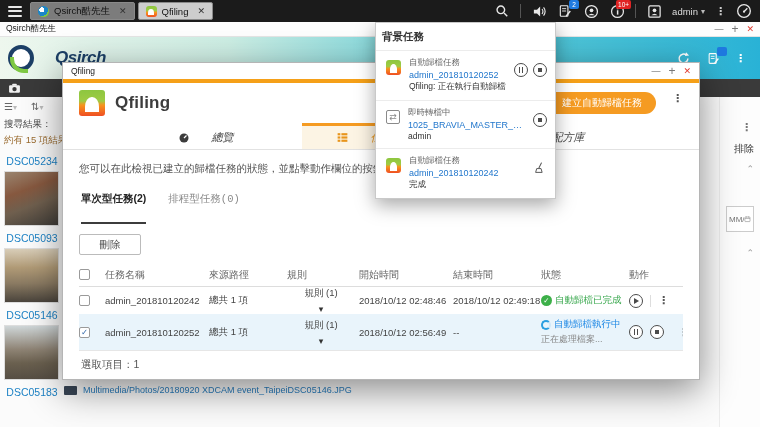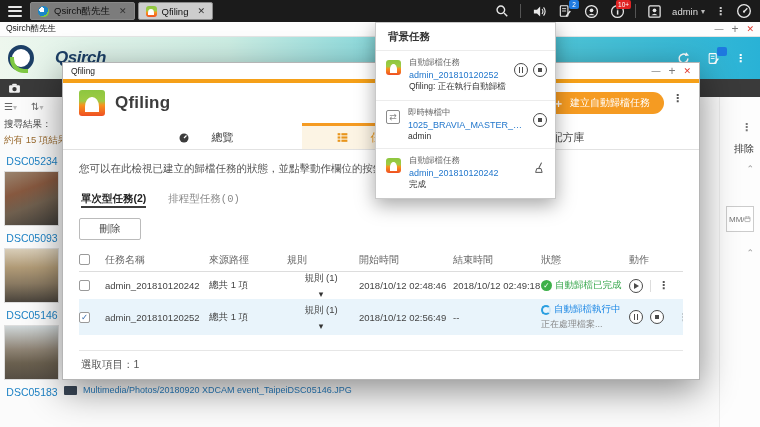"背景任務" .bg-title { padding: 7px 12px 6px -> 7px 6px 6px }
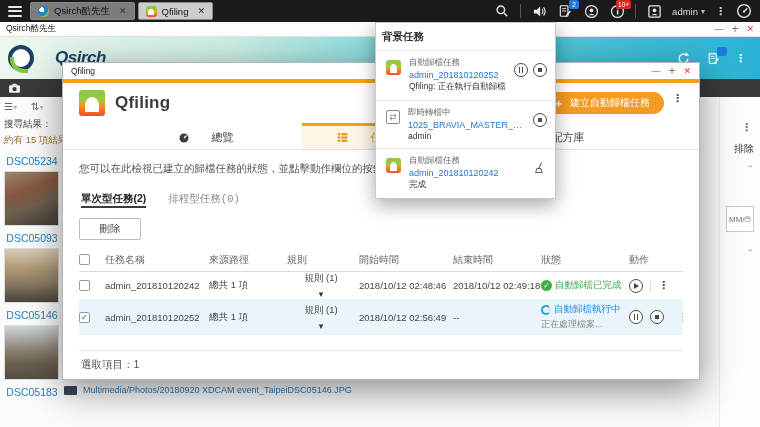"建立自動歸檔任務" .qf-header-right { gap: 8px -> 16px }
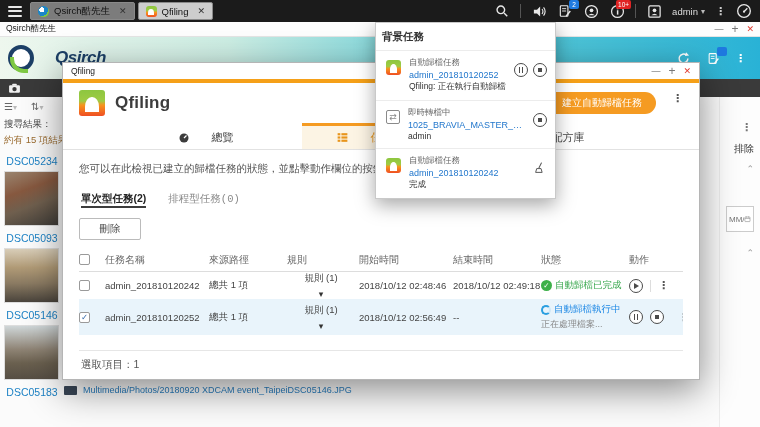"總覽" .qf-tab { font-style: none -> italic }
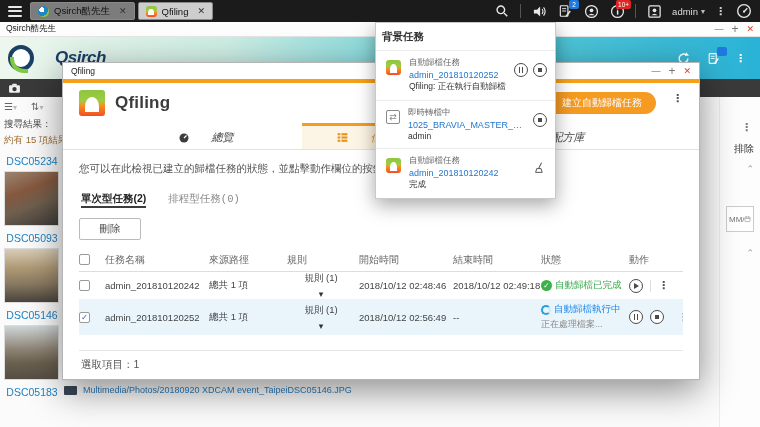"單次型任務(2)" .subtab { padding-bottom: 0 -> 16px }
